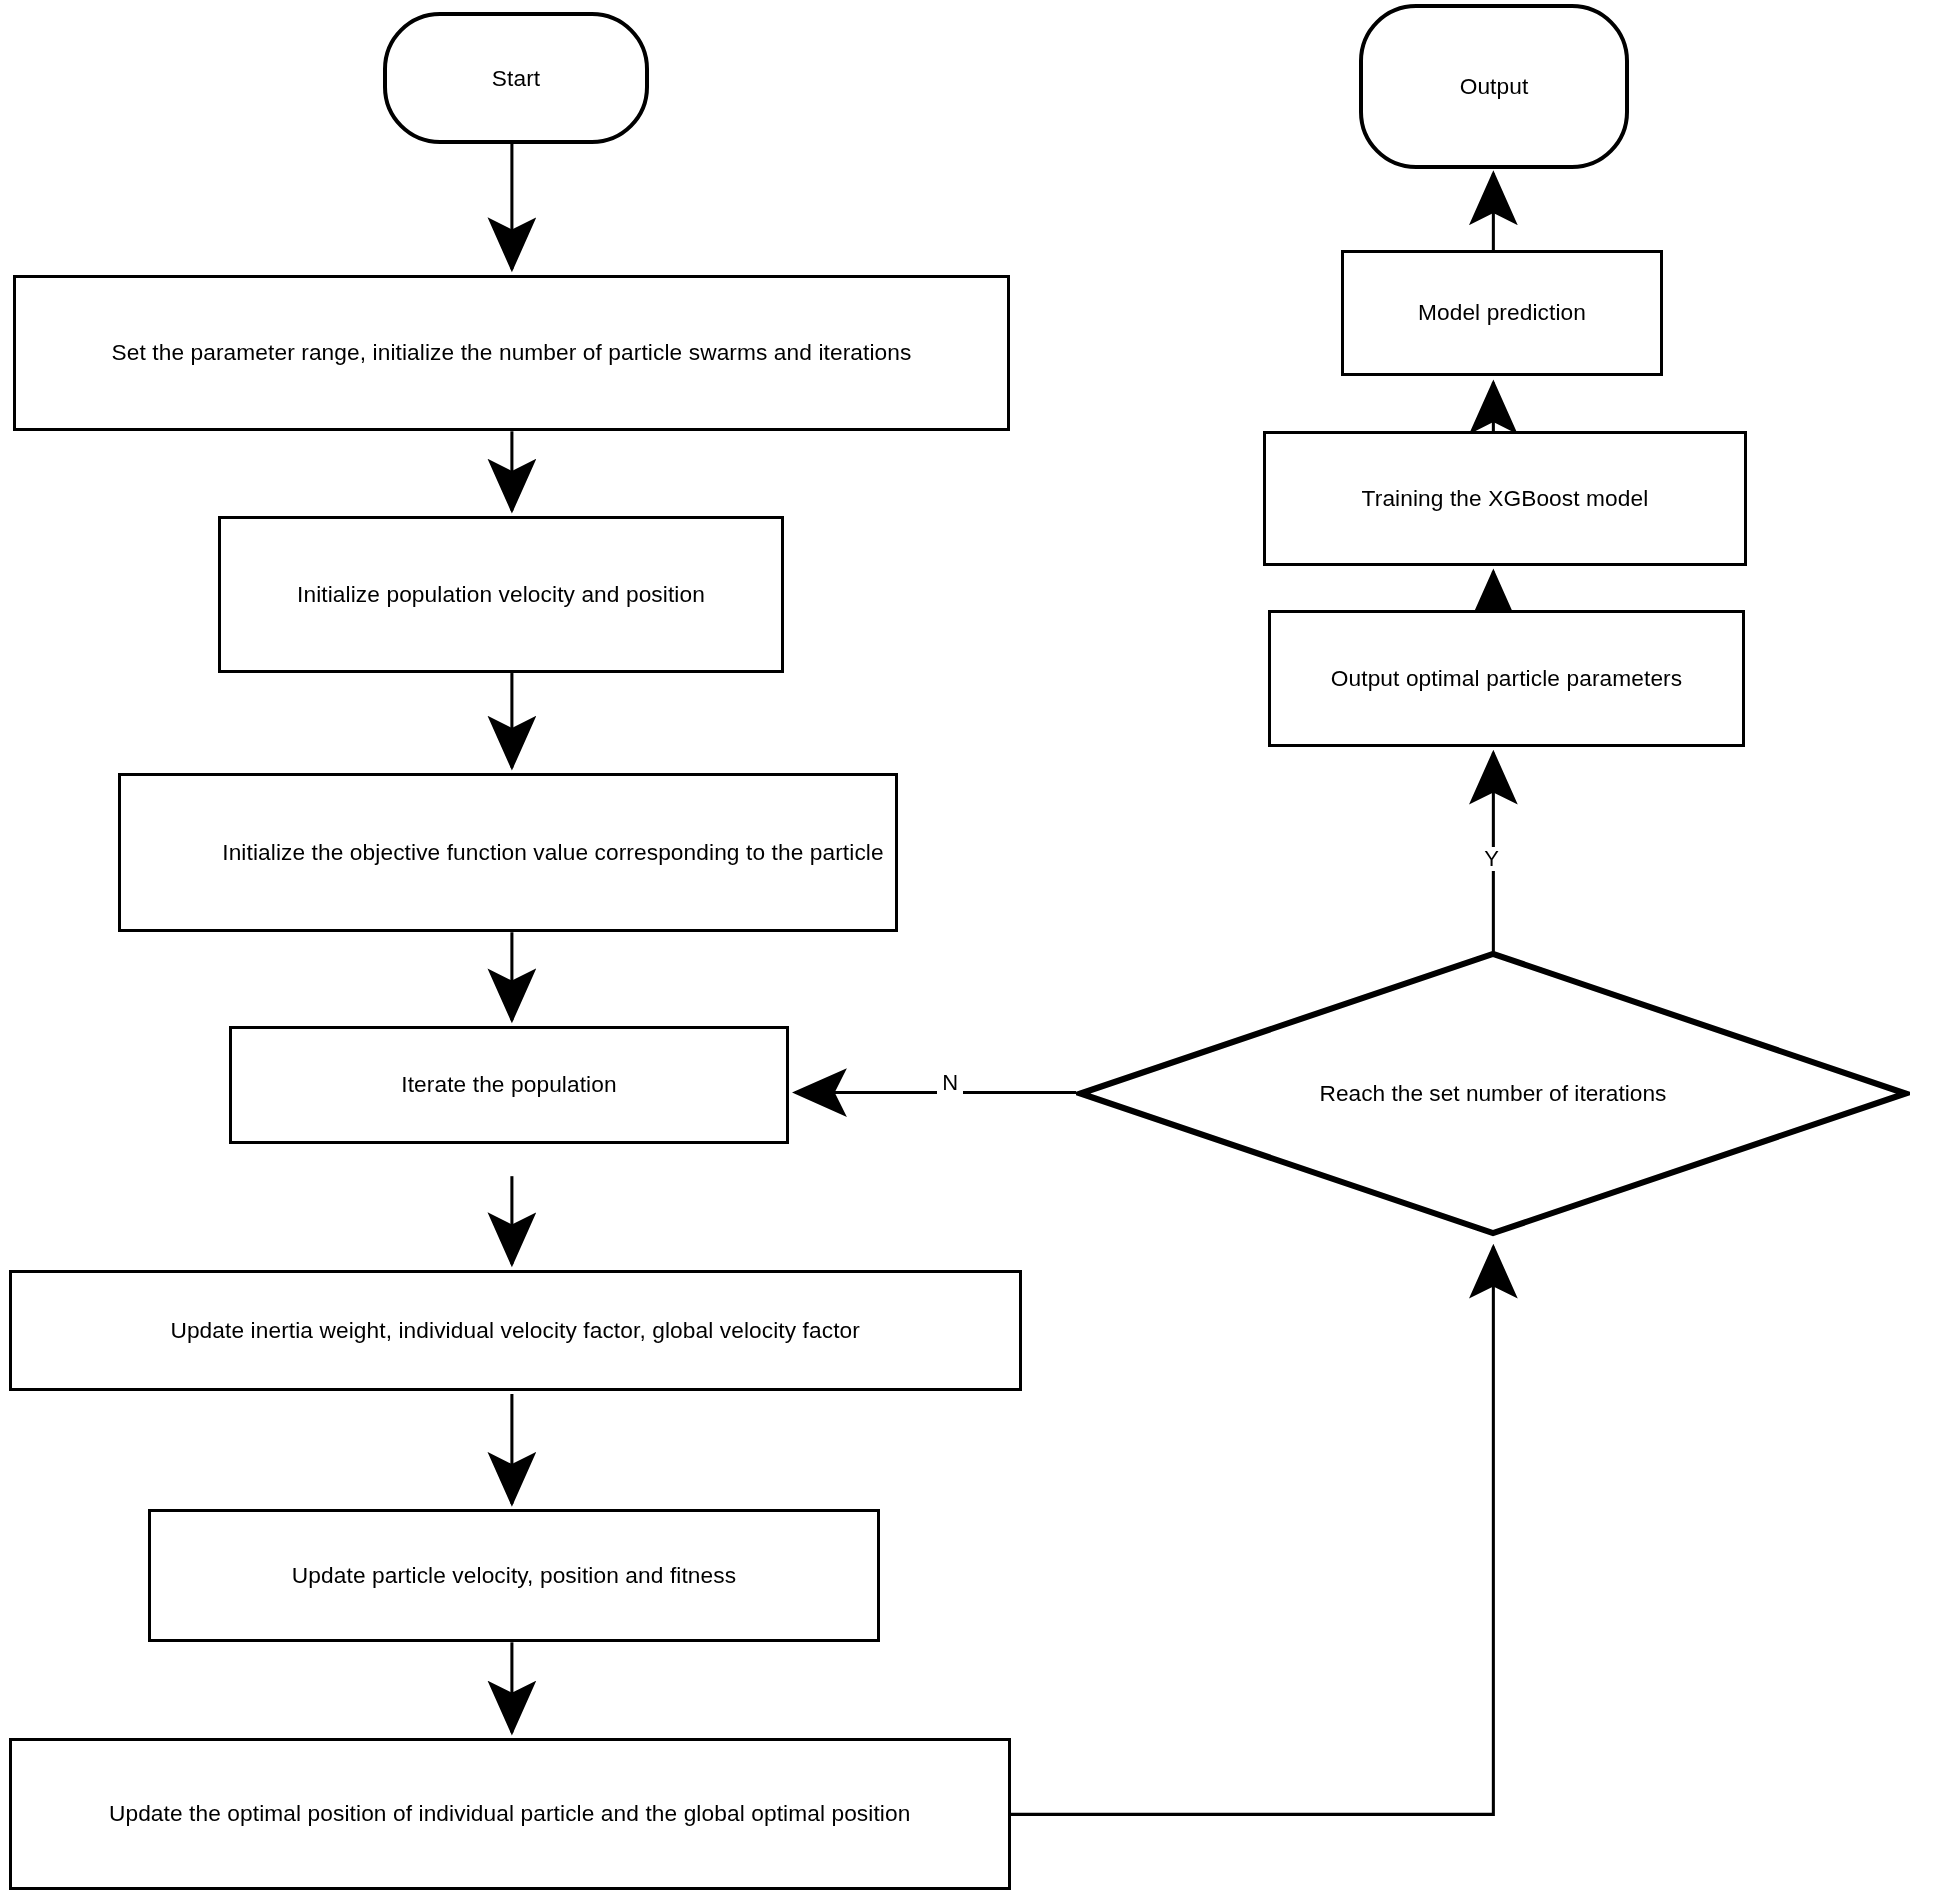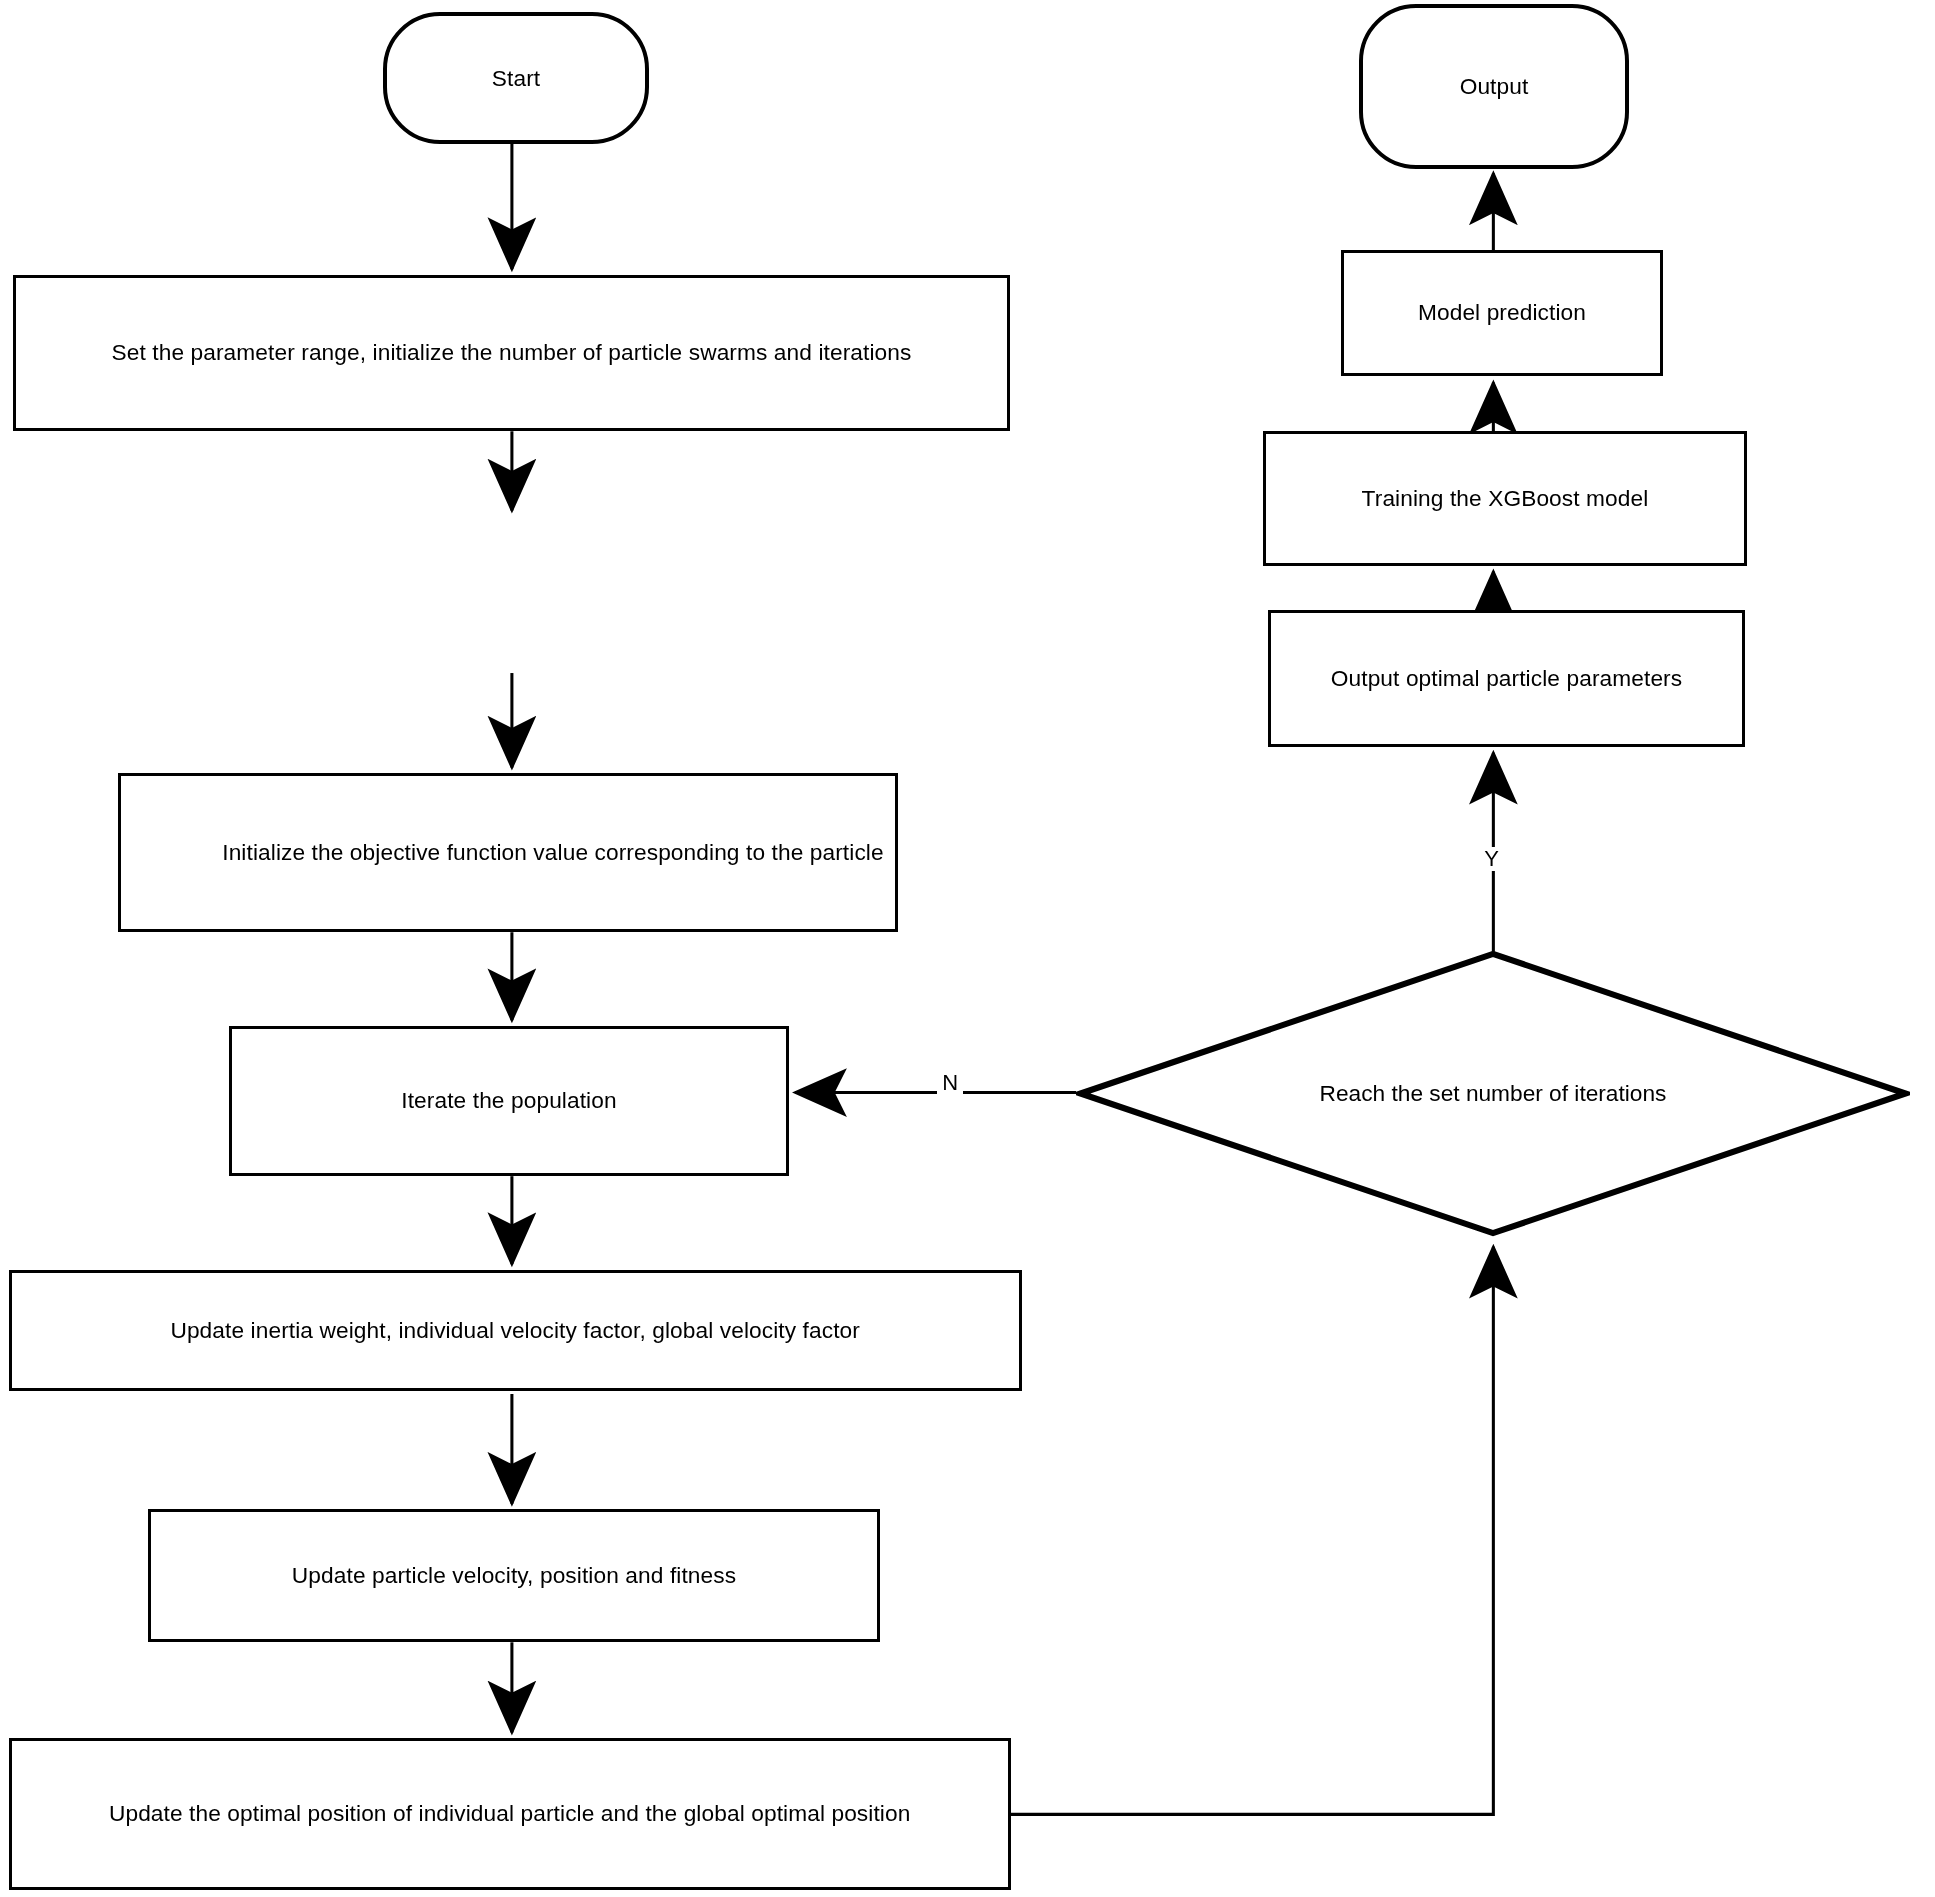"Initialize population velocity and" div.node { html: none -> <div> <span>Initialize population velocity and position</span> </div> }
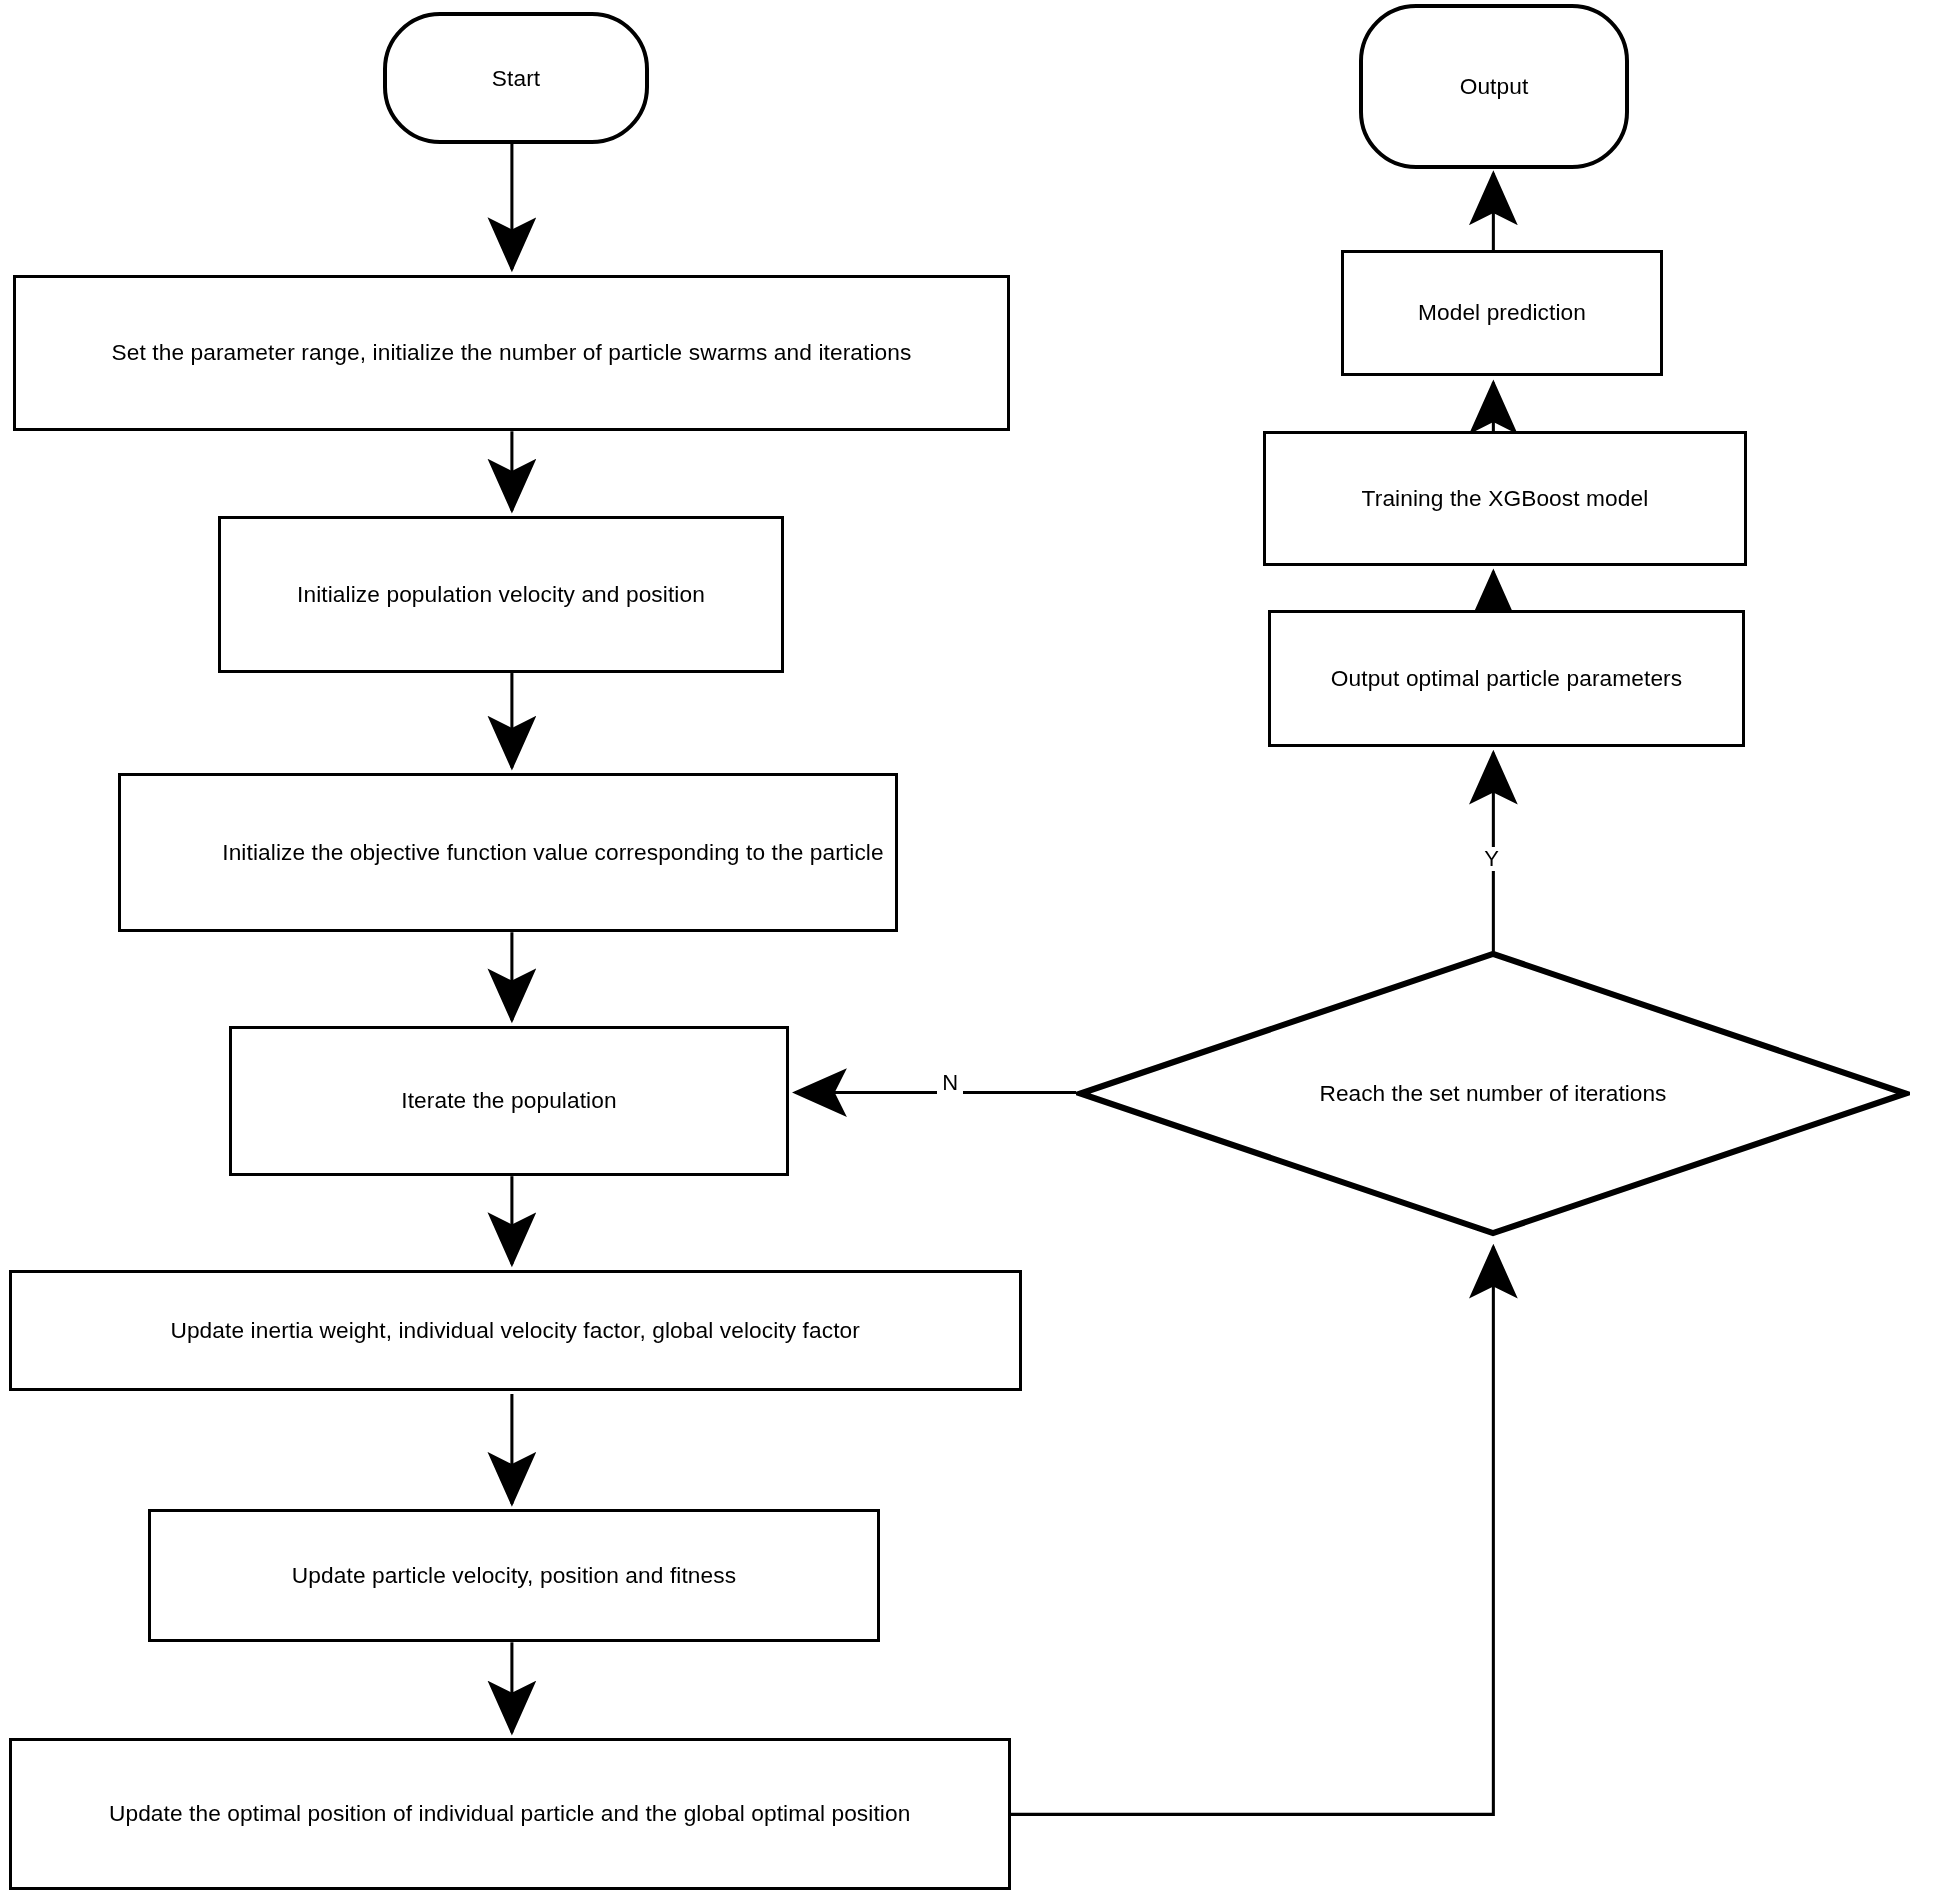"Iterate the population" div.node { height: 150px -> 118px }
